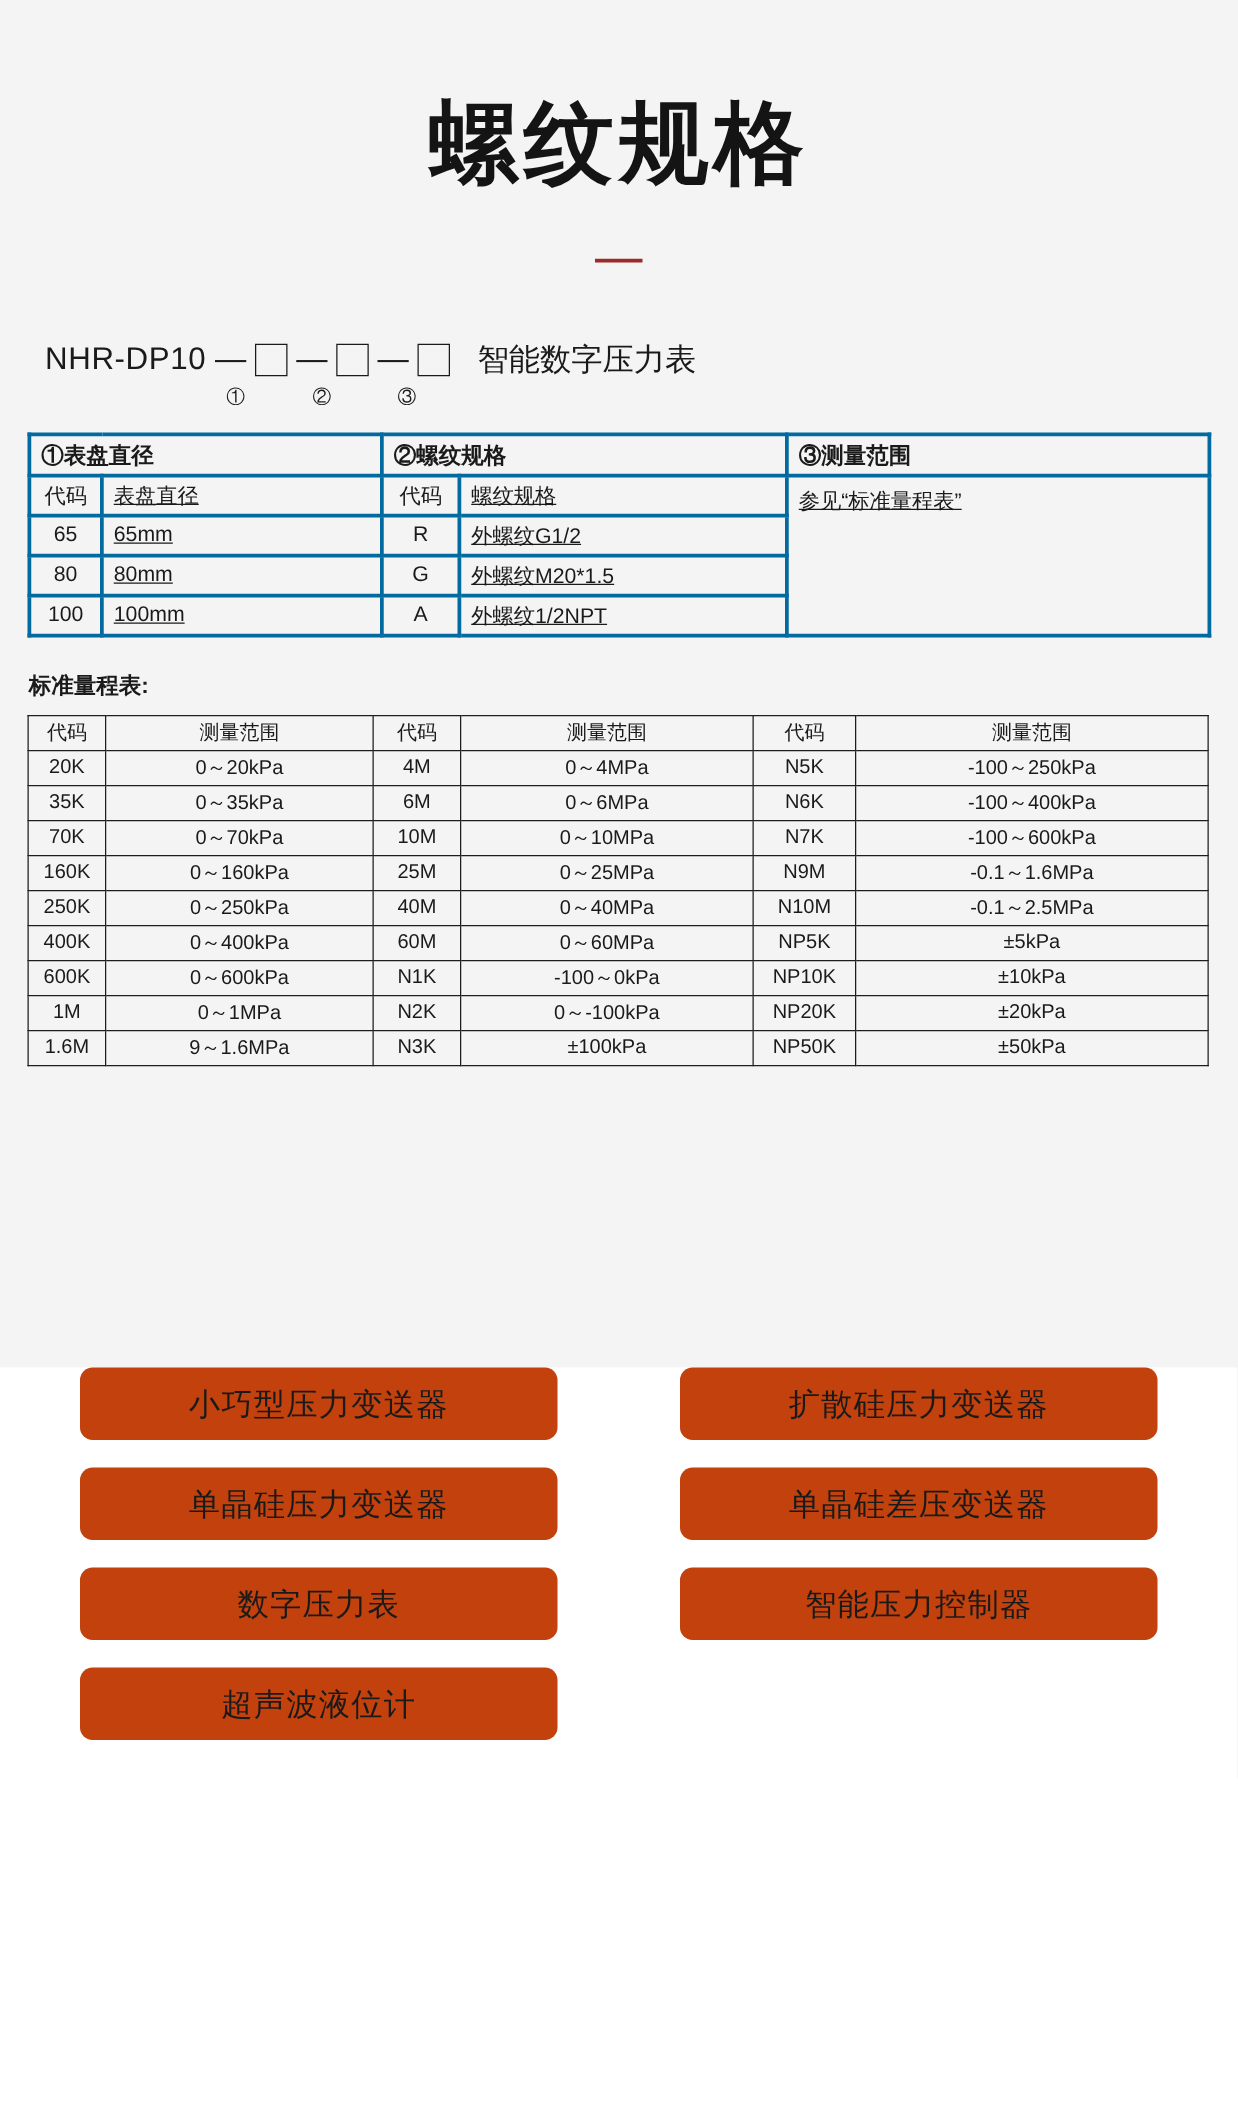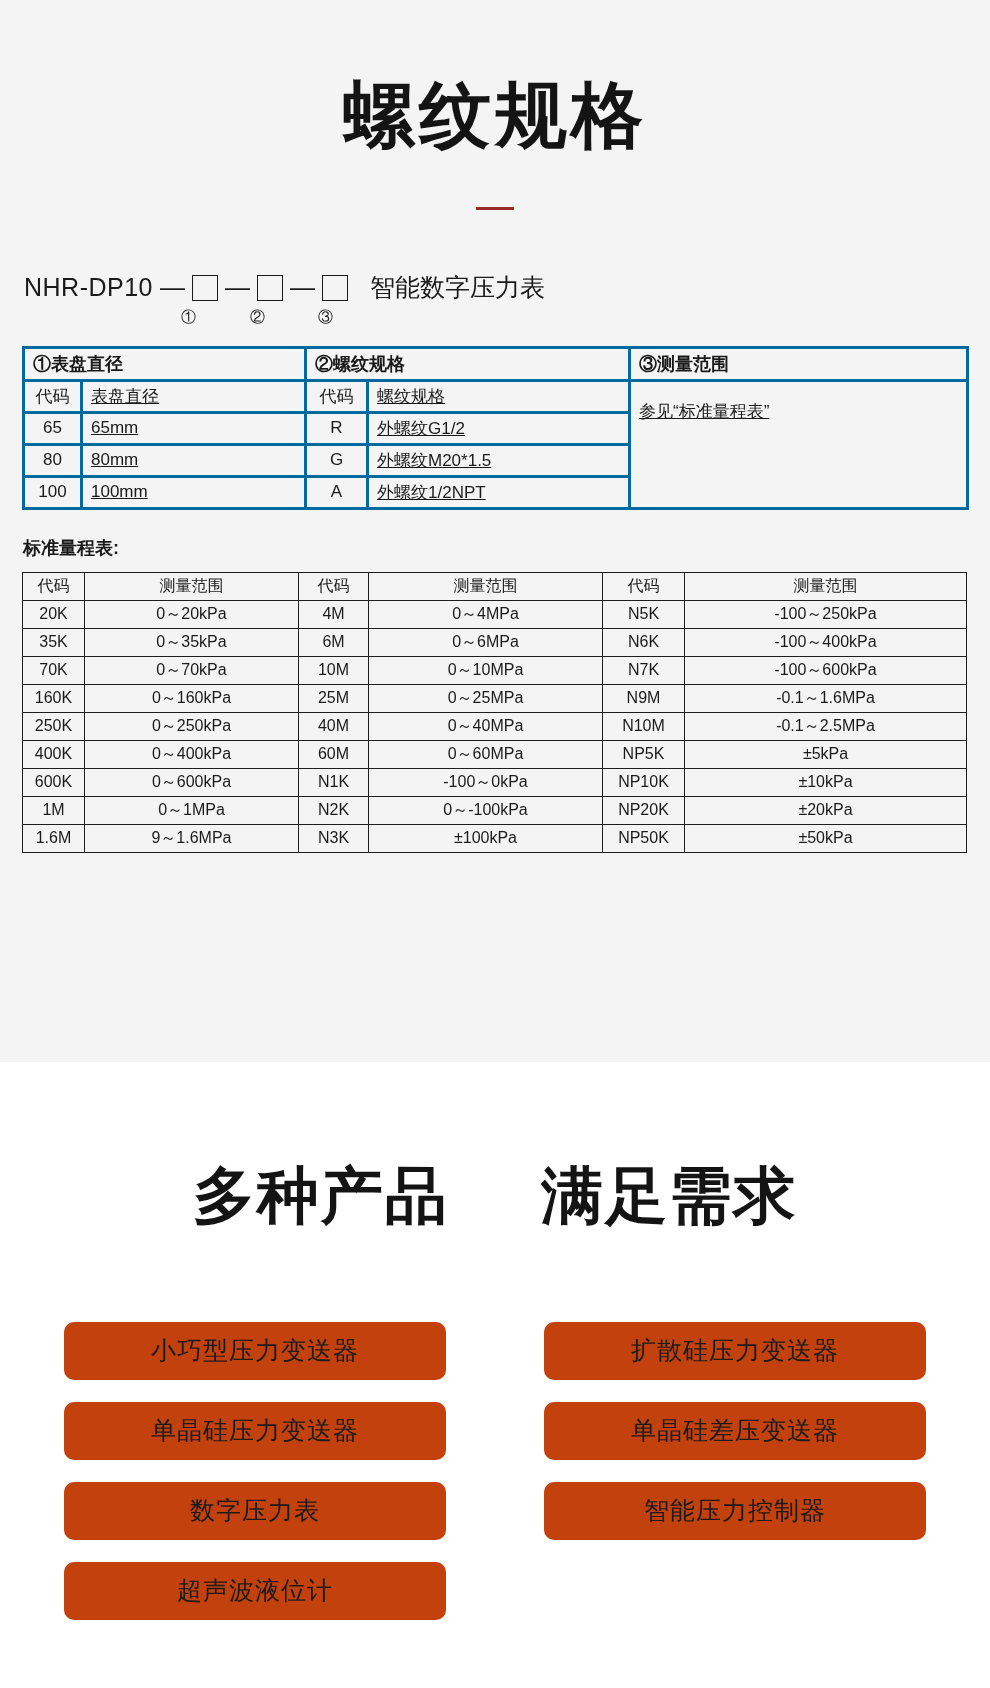"NHR-DP10" .code-line .model { margin-left: none -> 12px }
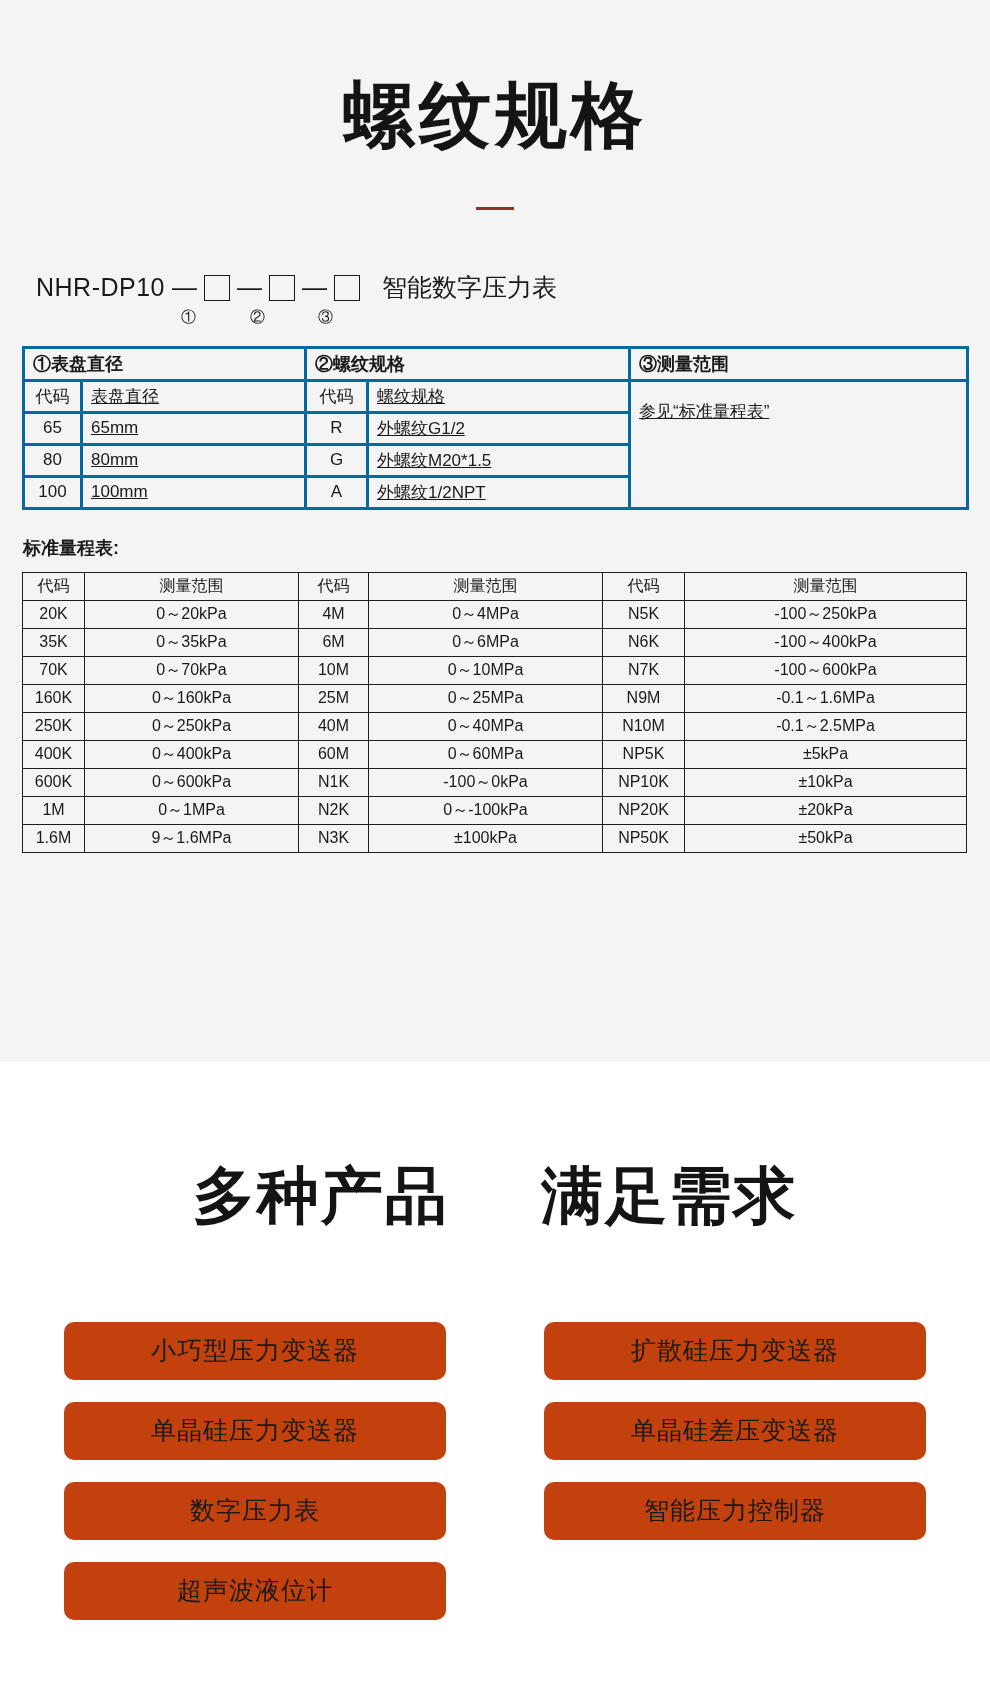"参见“标准量程表”" td.lcell { padding-top: 18px -> 7px }
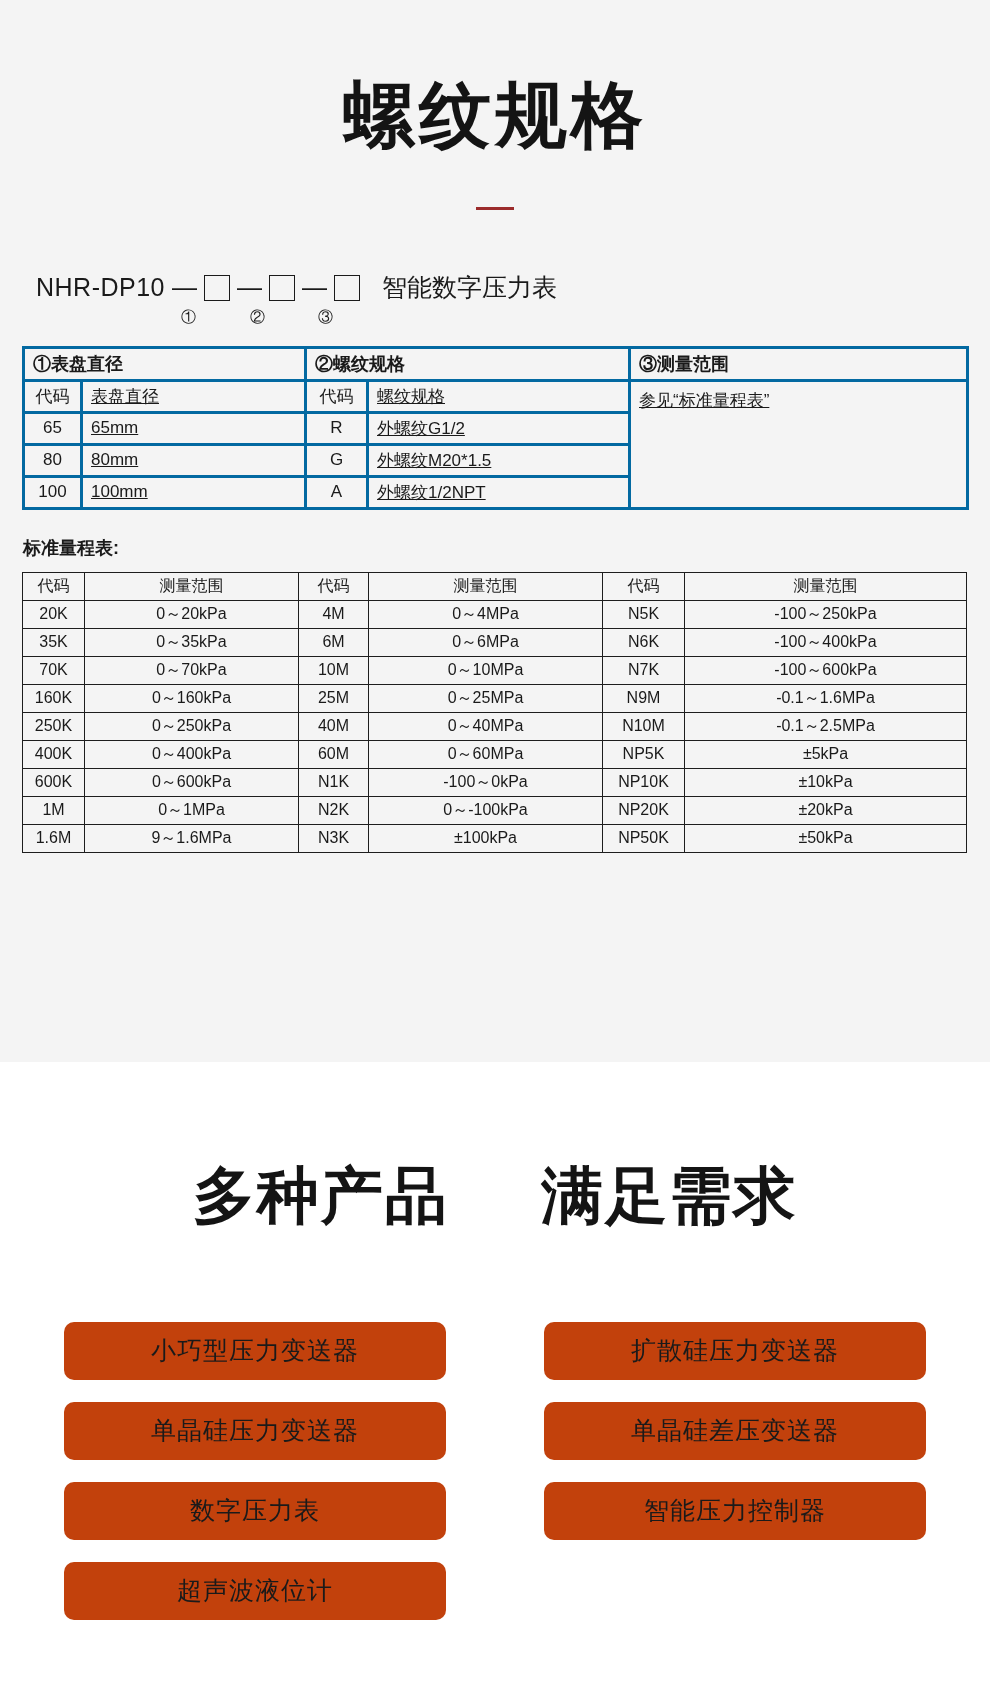"多种产品 满足需求" h2.prod-title { html: <h2> <span>多种产品</span> <span></span> <span>满足需求</span> </h2> -> none }
